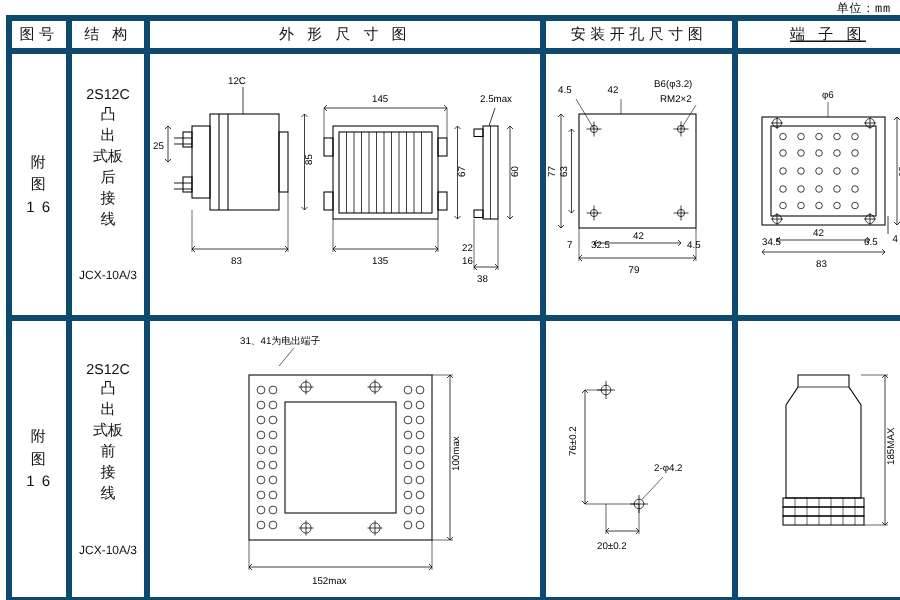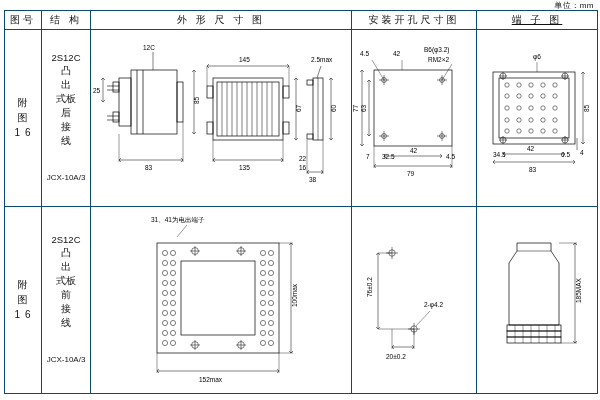"单位：mm" .unit { font-family: none -> Liberation Mono, monospace }
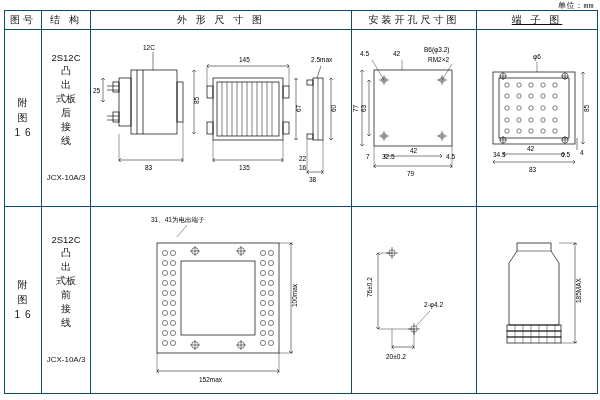"图号" table.main td,table.main th { border: 1px solid #0c4a6e -> 4px solid #0c4a6e }
